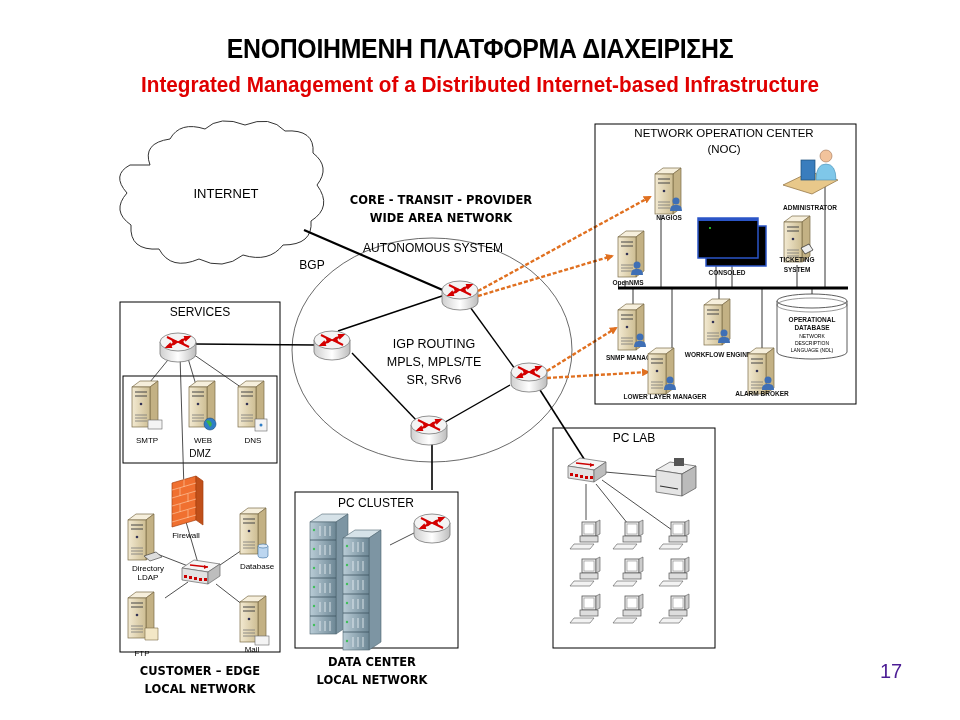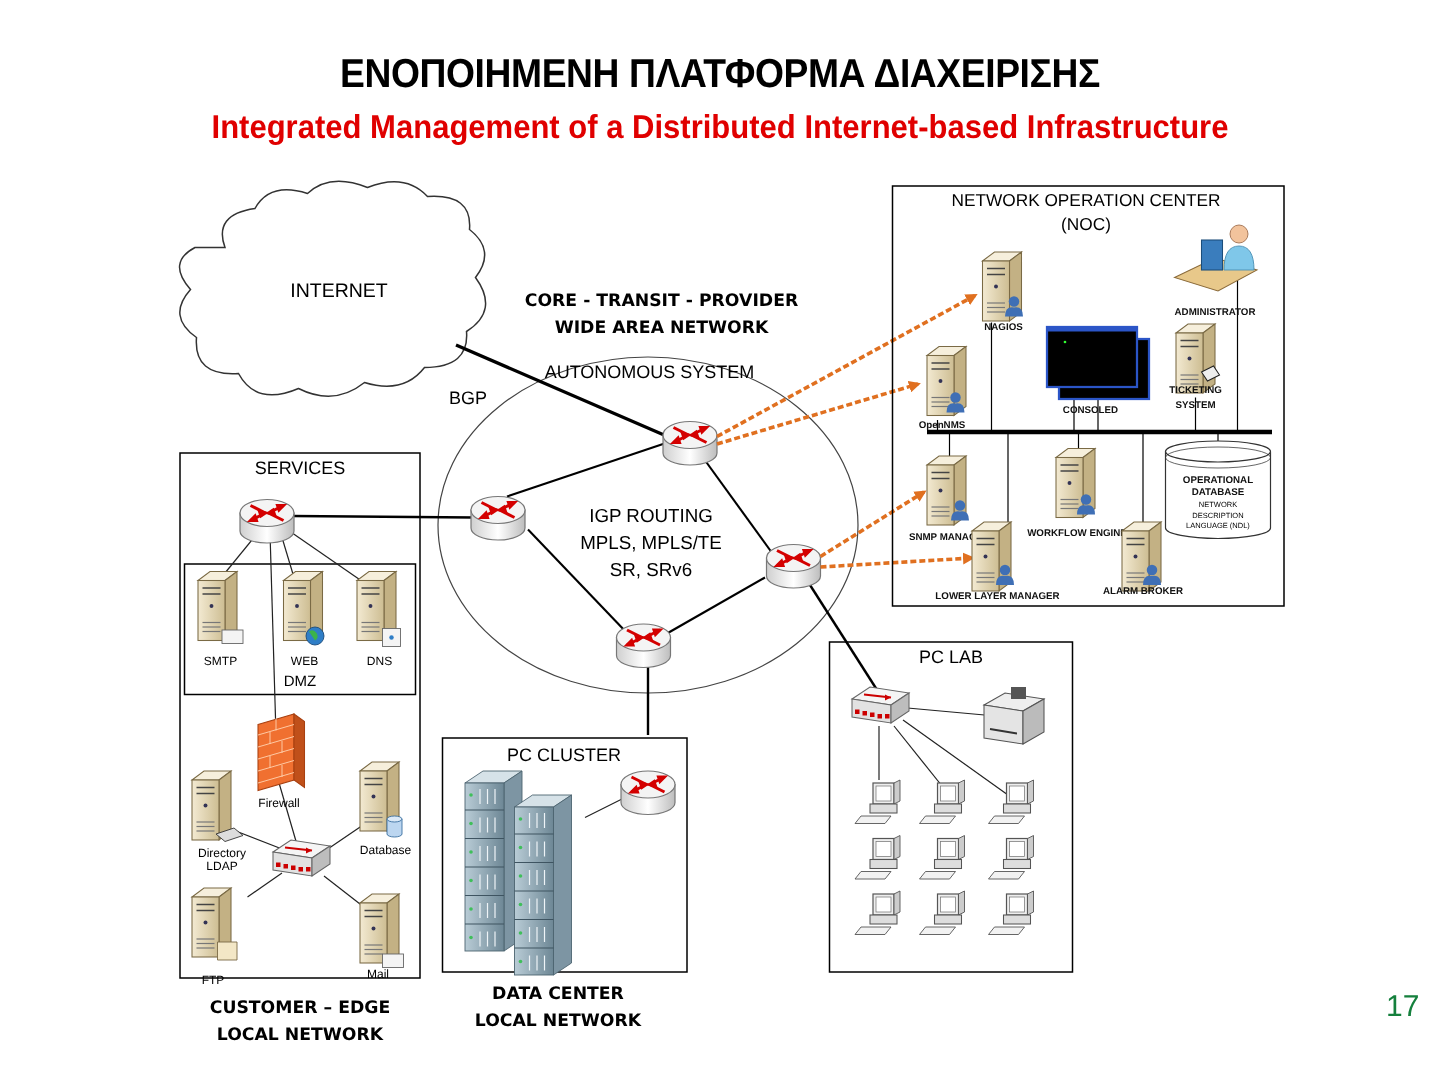"17" #slide-num { color: #15803d -> #4c1d95; left: 924px -> 880px }
